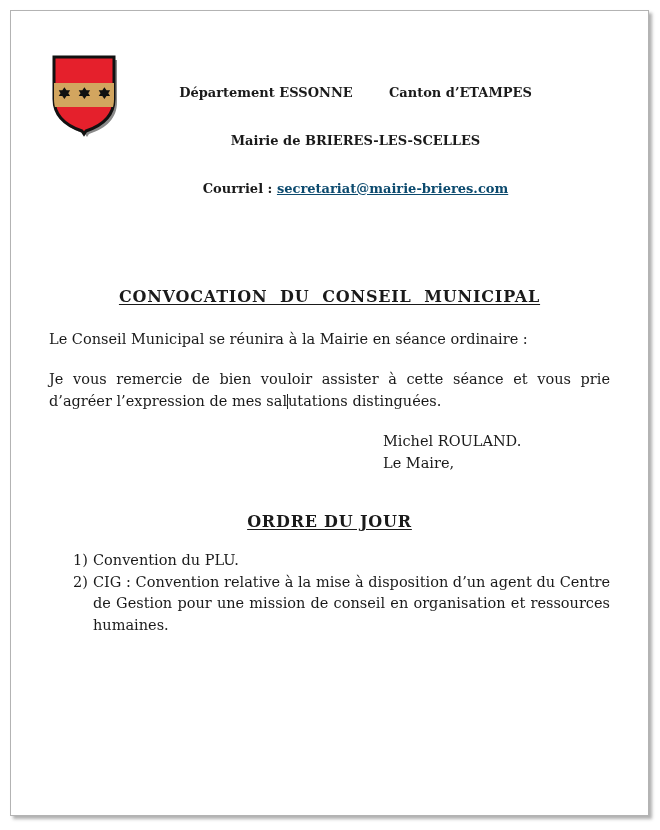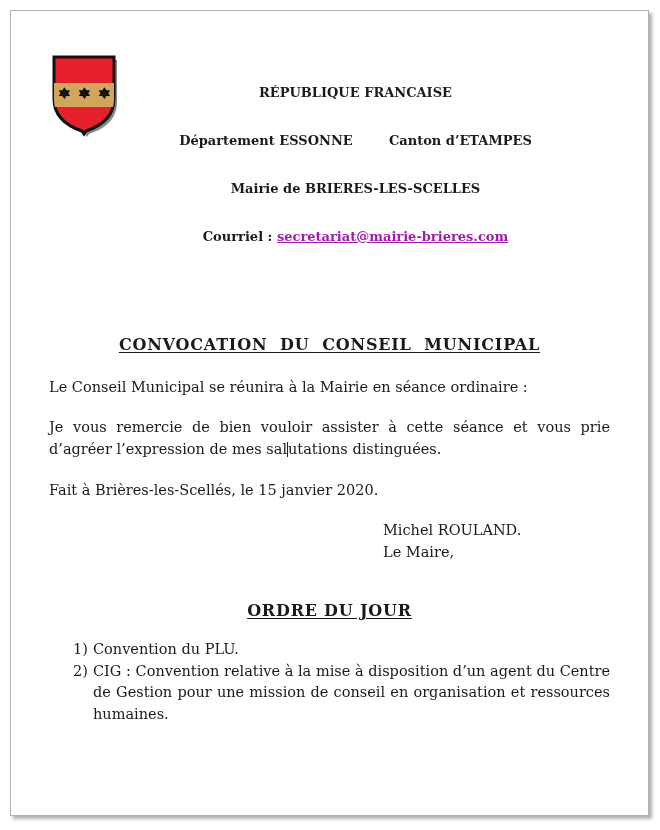"RÉPUBLIQUE FRANCAISE" div { html: <div>RÉPUBLIQUE FRANCAISE</div> -> none }
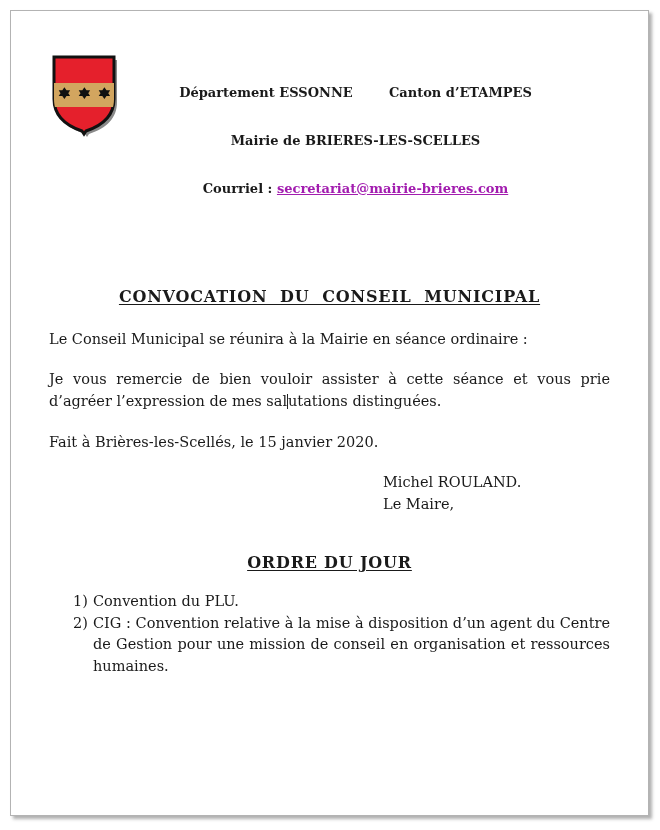"secretariat@mairie-brieres.com" .email-link { color: #a21caf -> #0c4a6e }
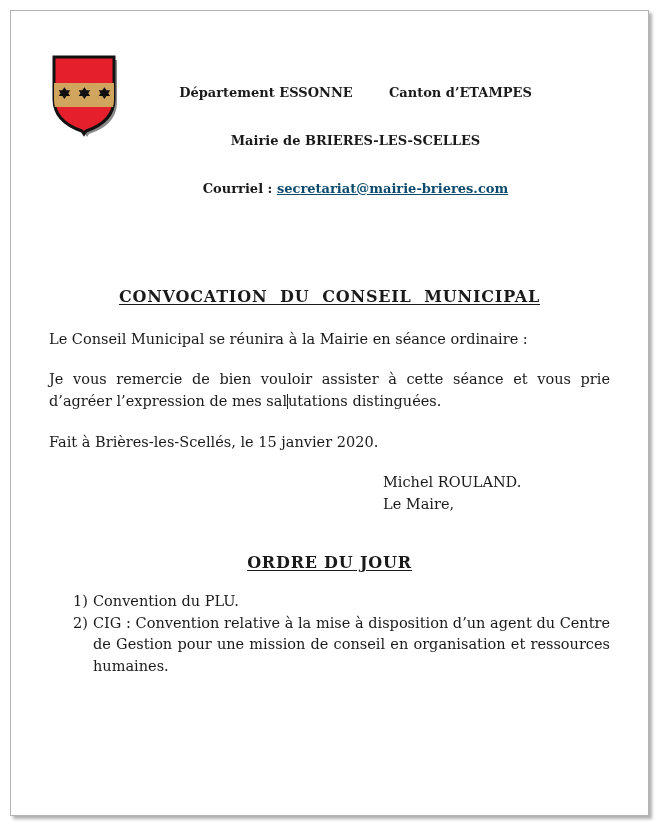"Fait à Brières-les-Scellés, le 15" div.fait { html: <div>Fait à Brières-les-Scellés, le 15 janvier 2020.</div> -> none }
